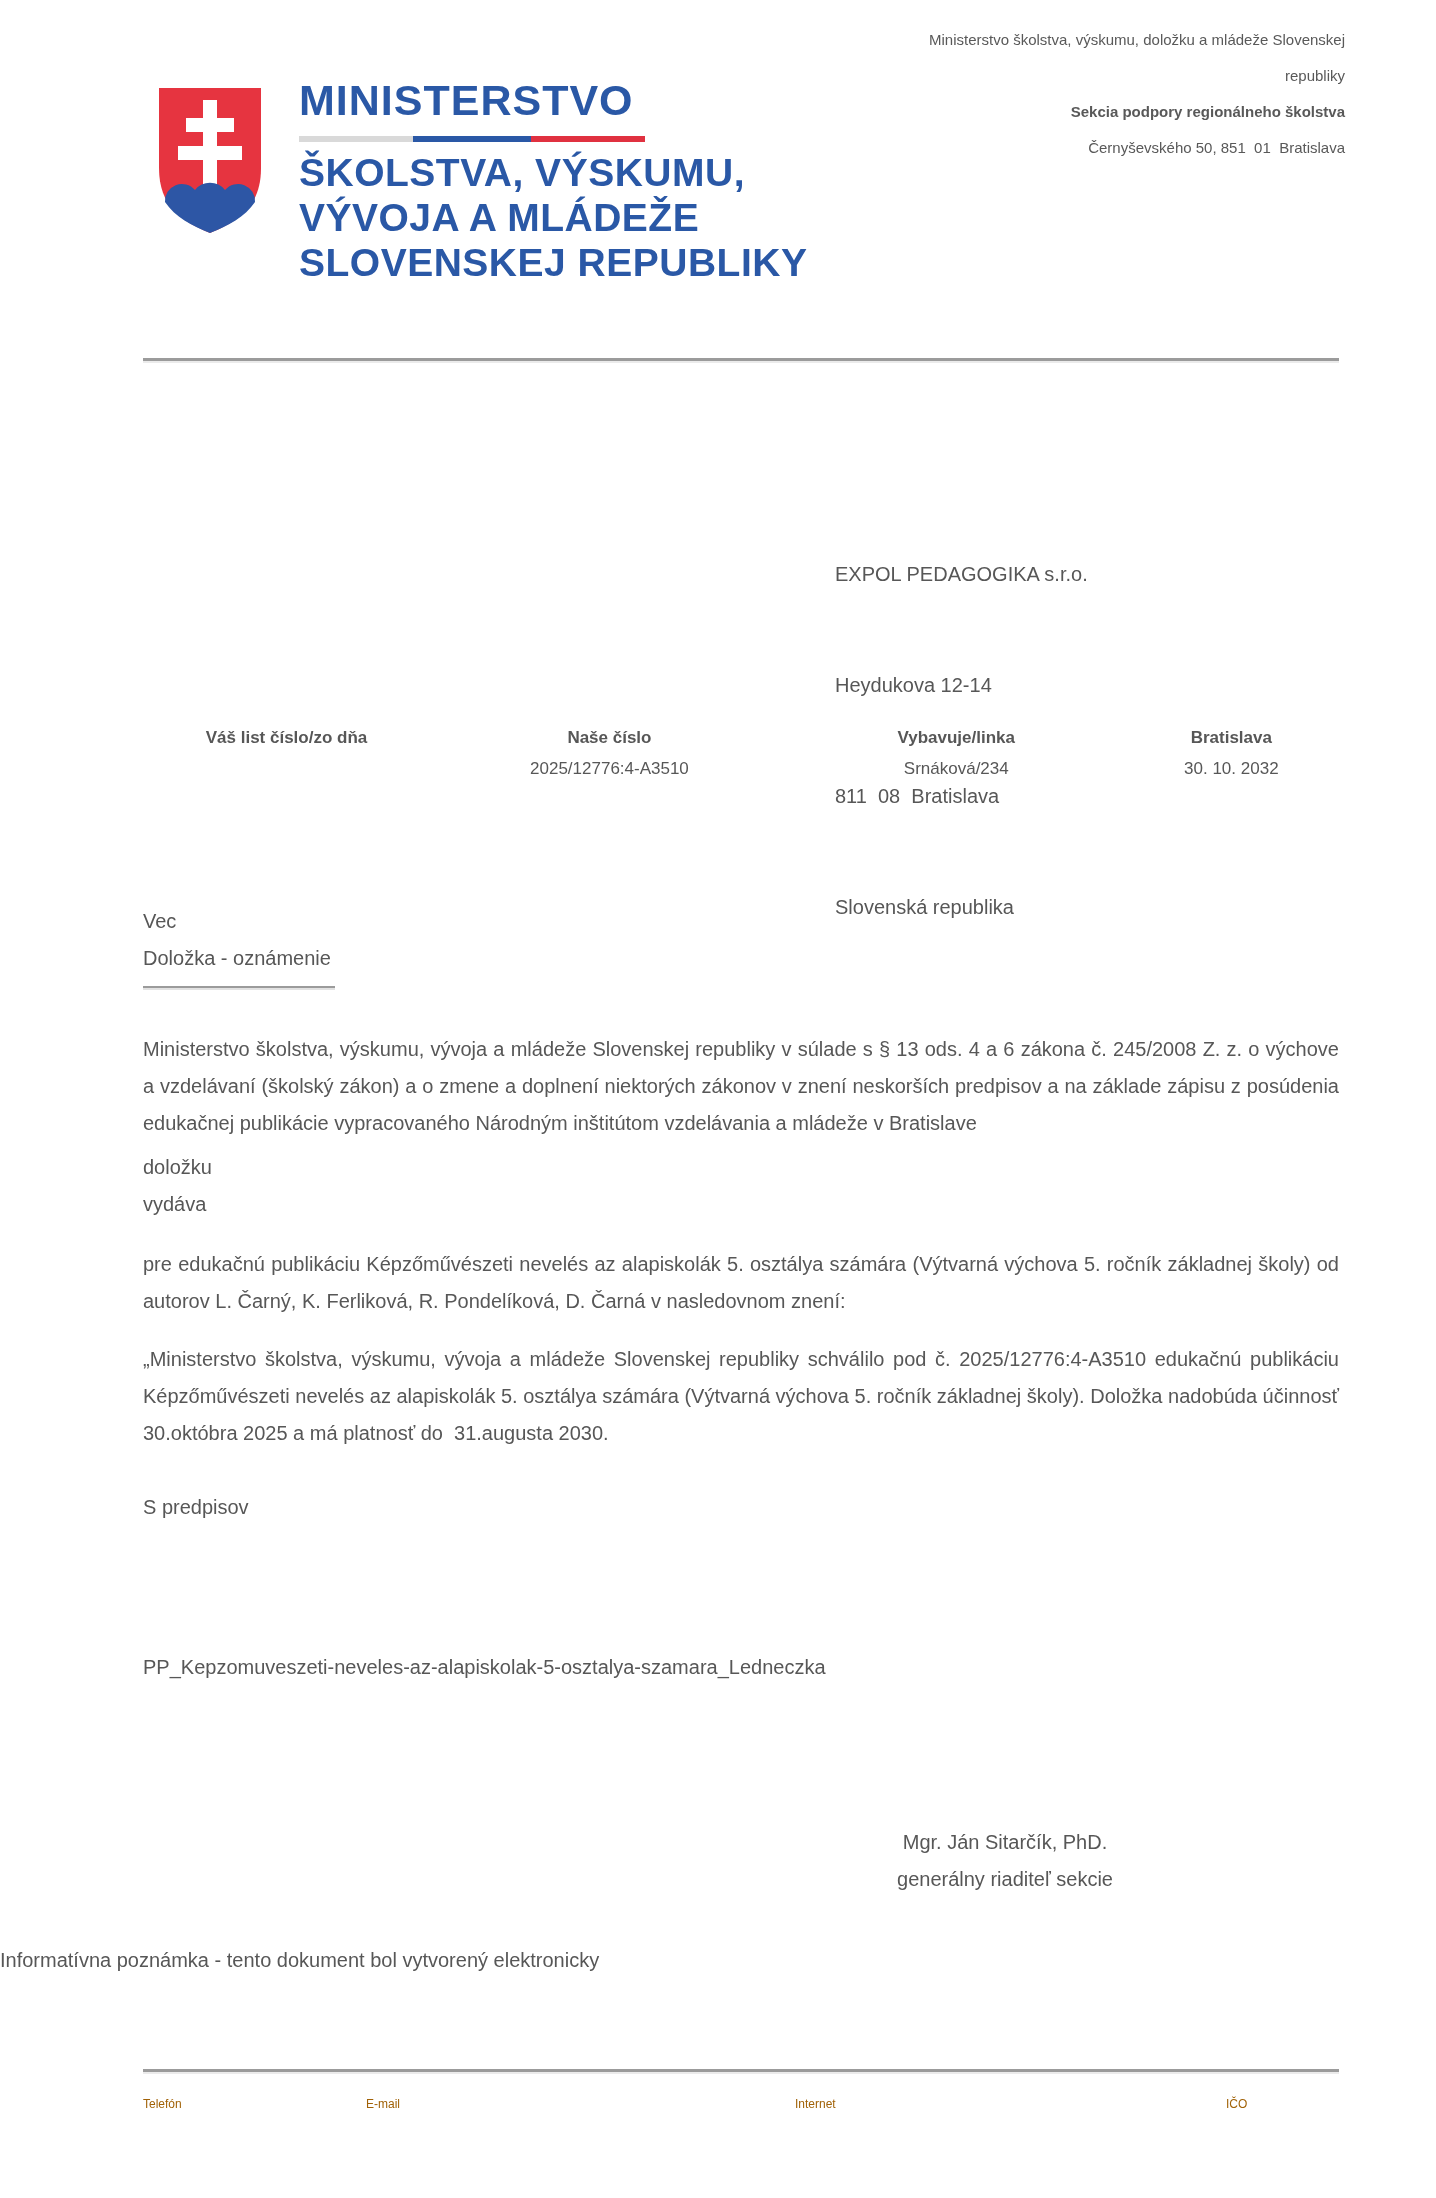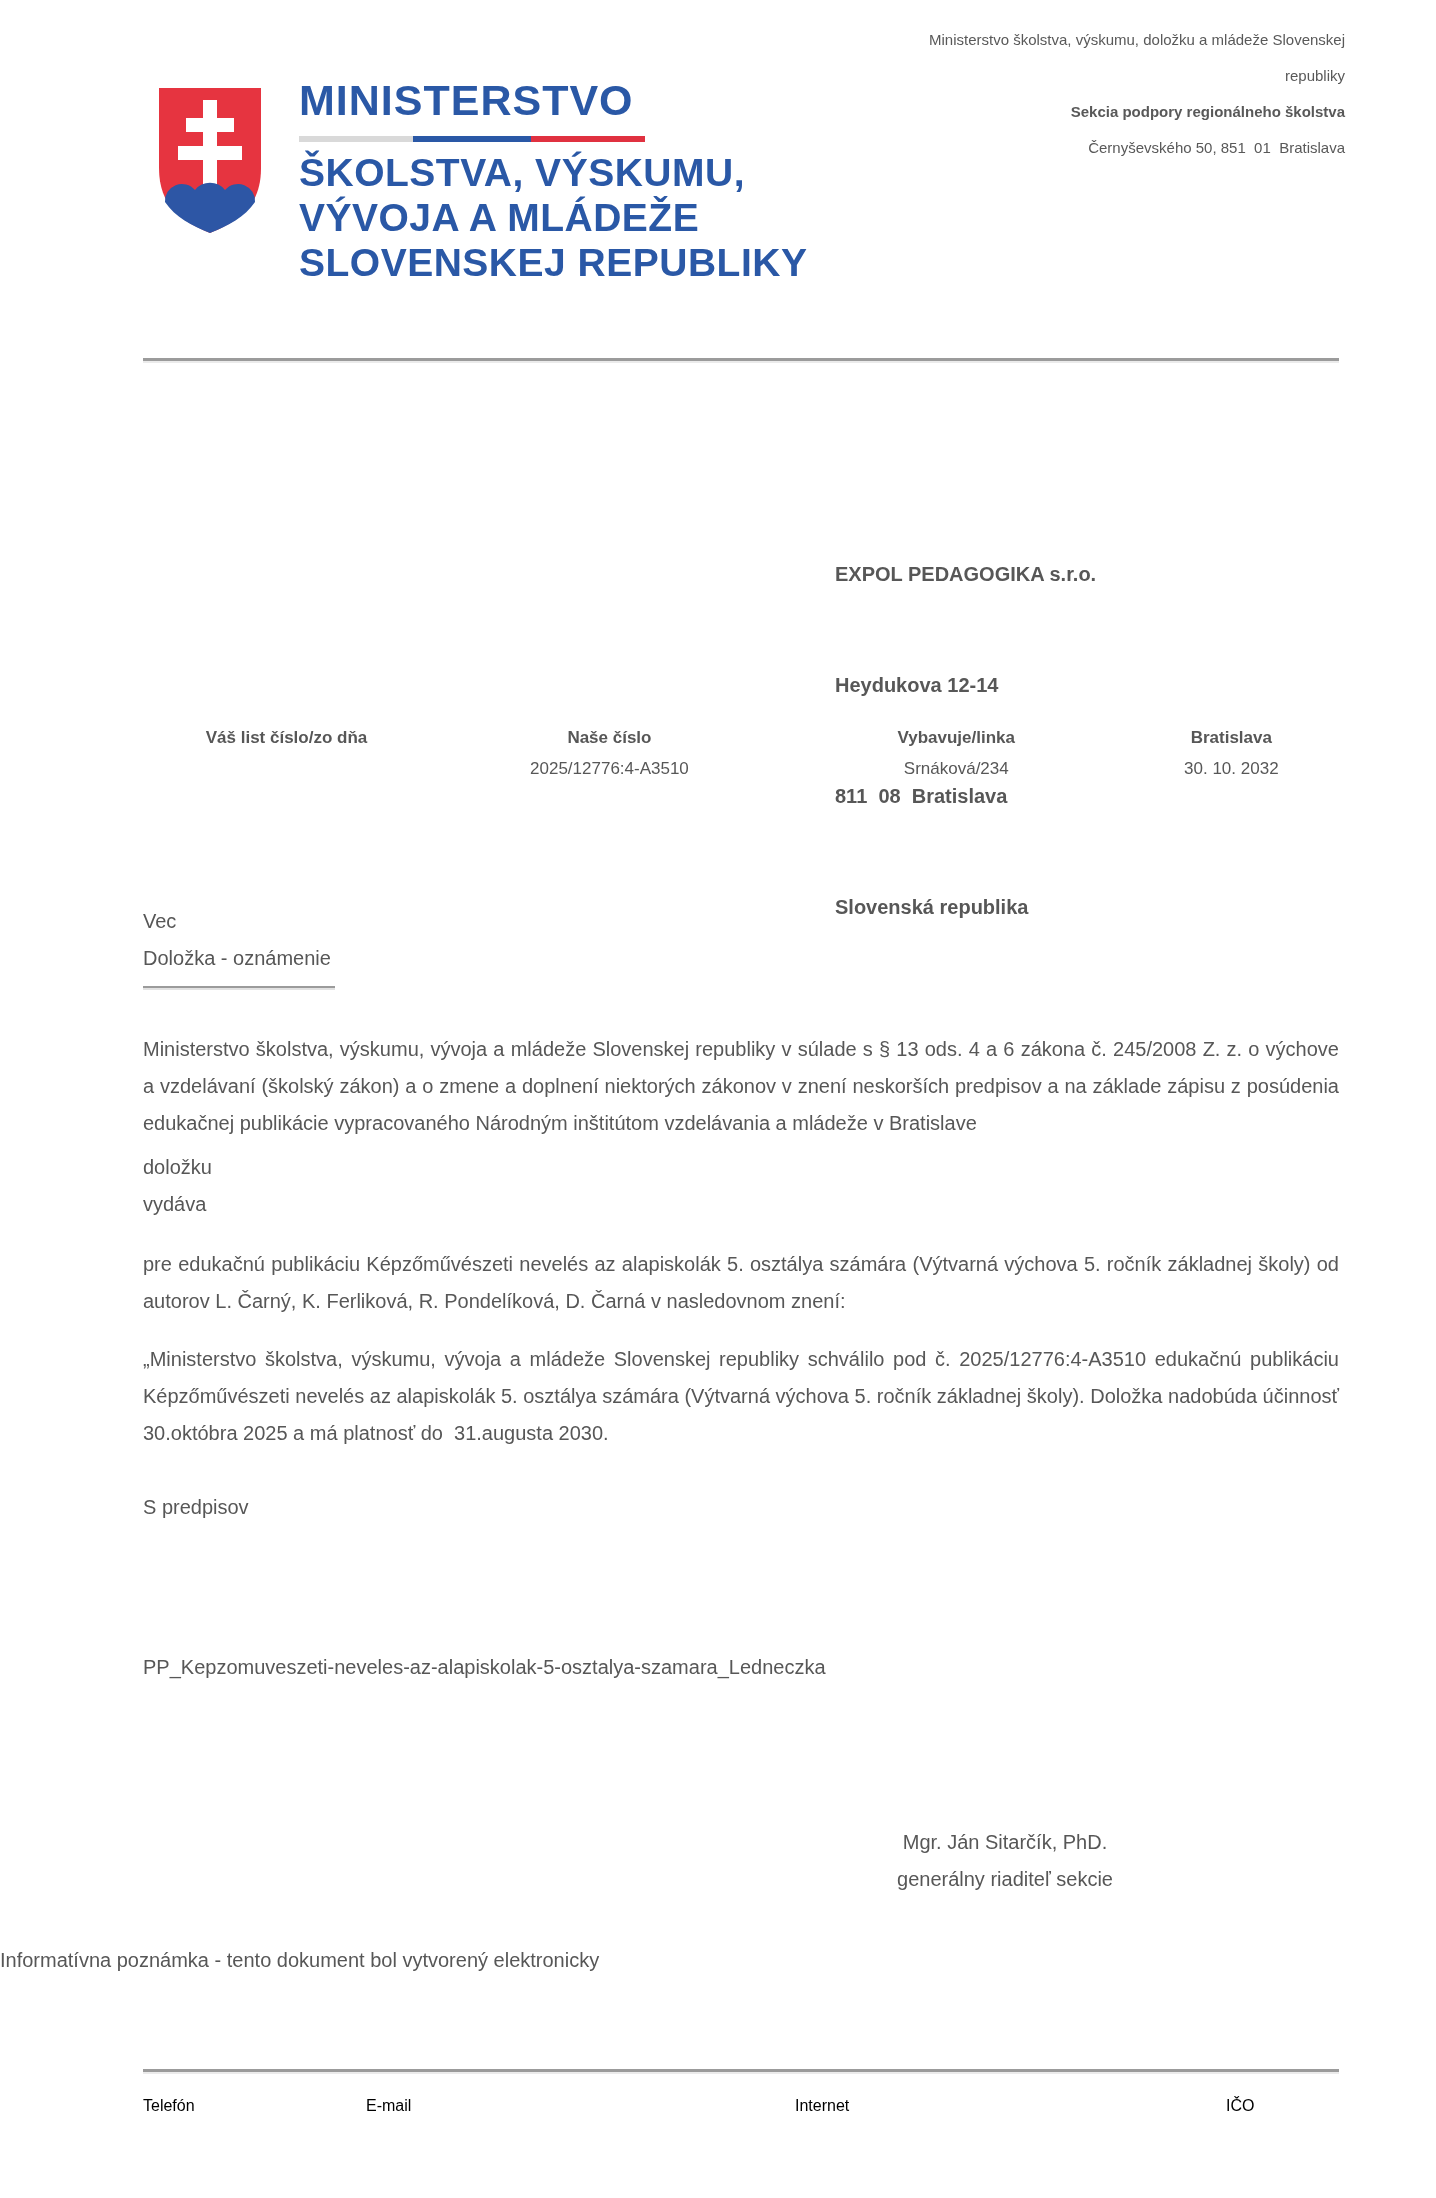"EXPOL PEDAGOGIKA s.r.o." .recipient { font-weight: bold -> none }
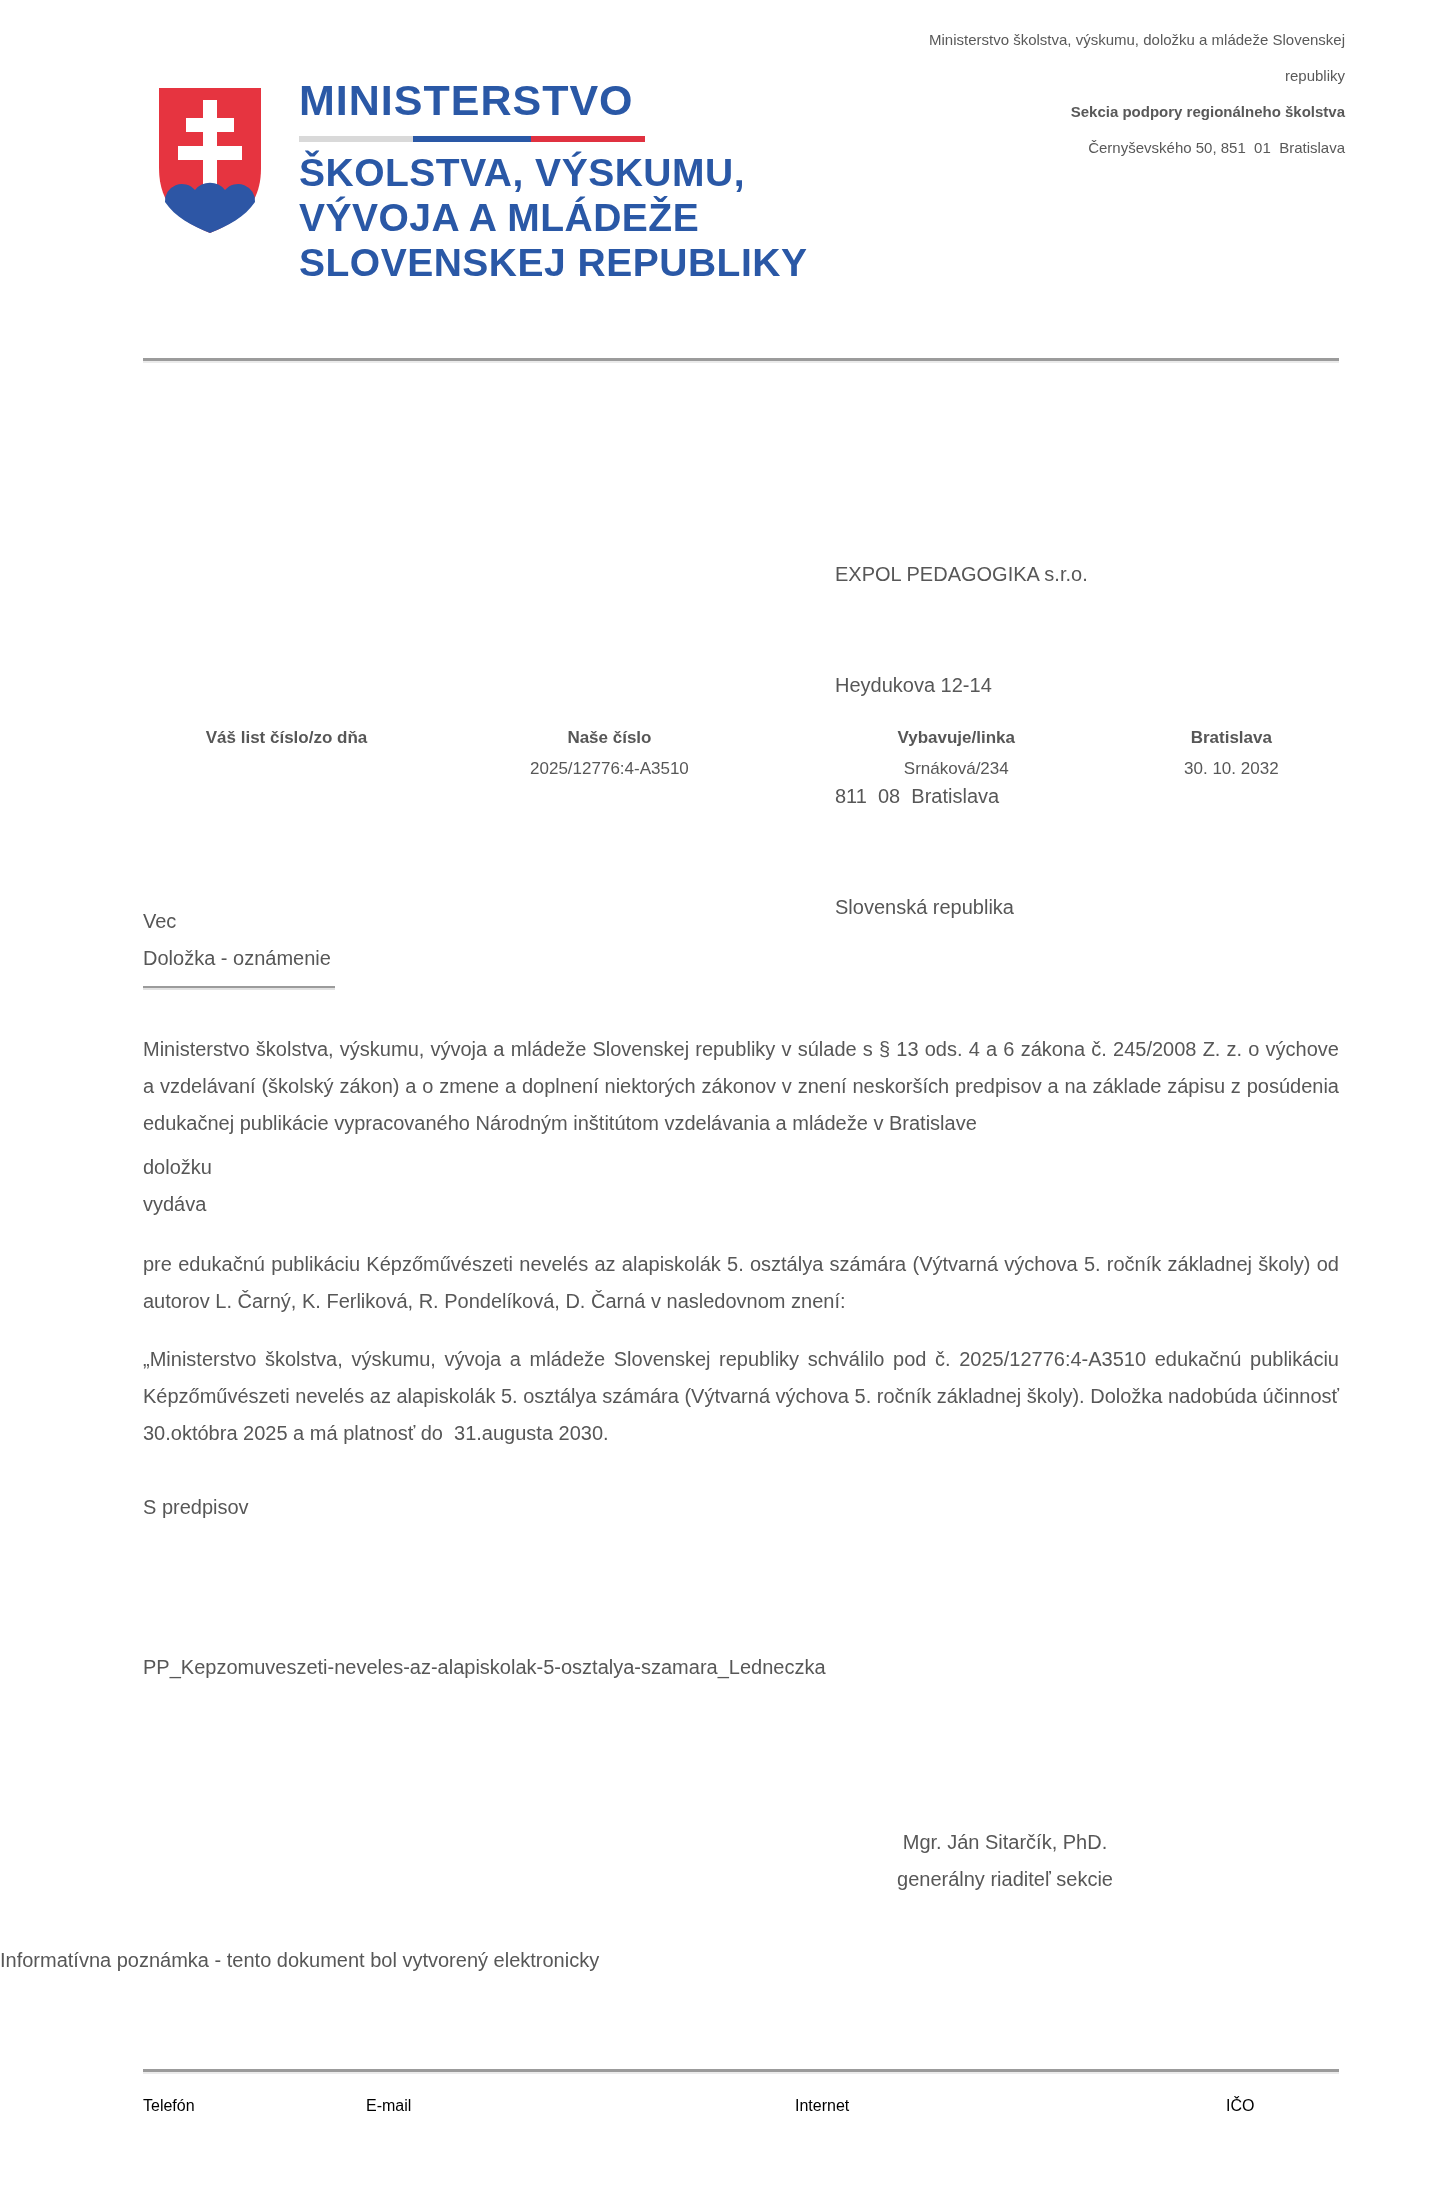"Telefón" .footer-label { color: #000000 -> #a16207; font-size: 16px -> 12px }
